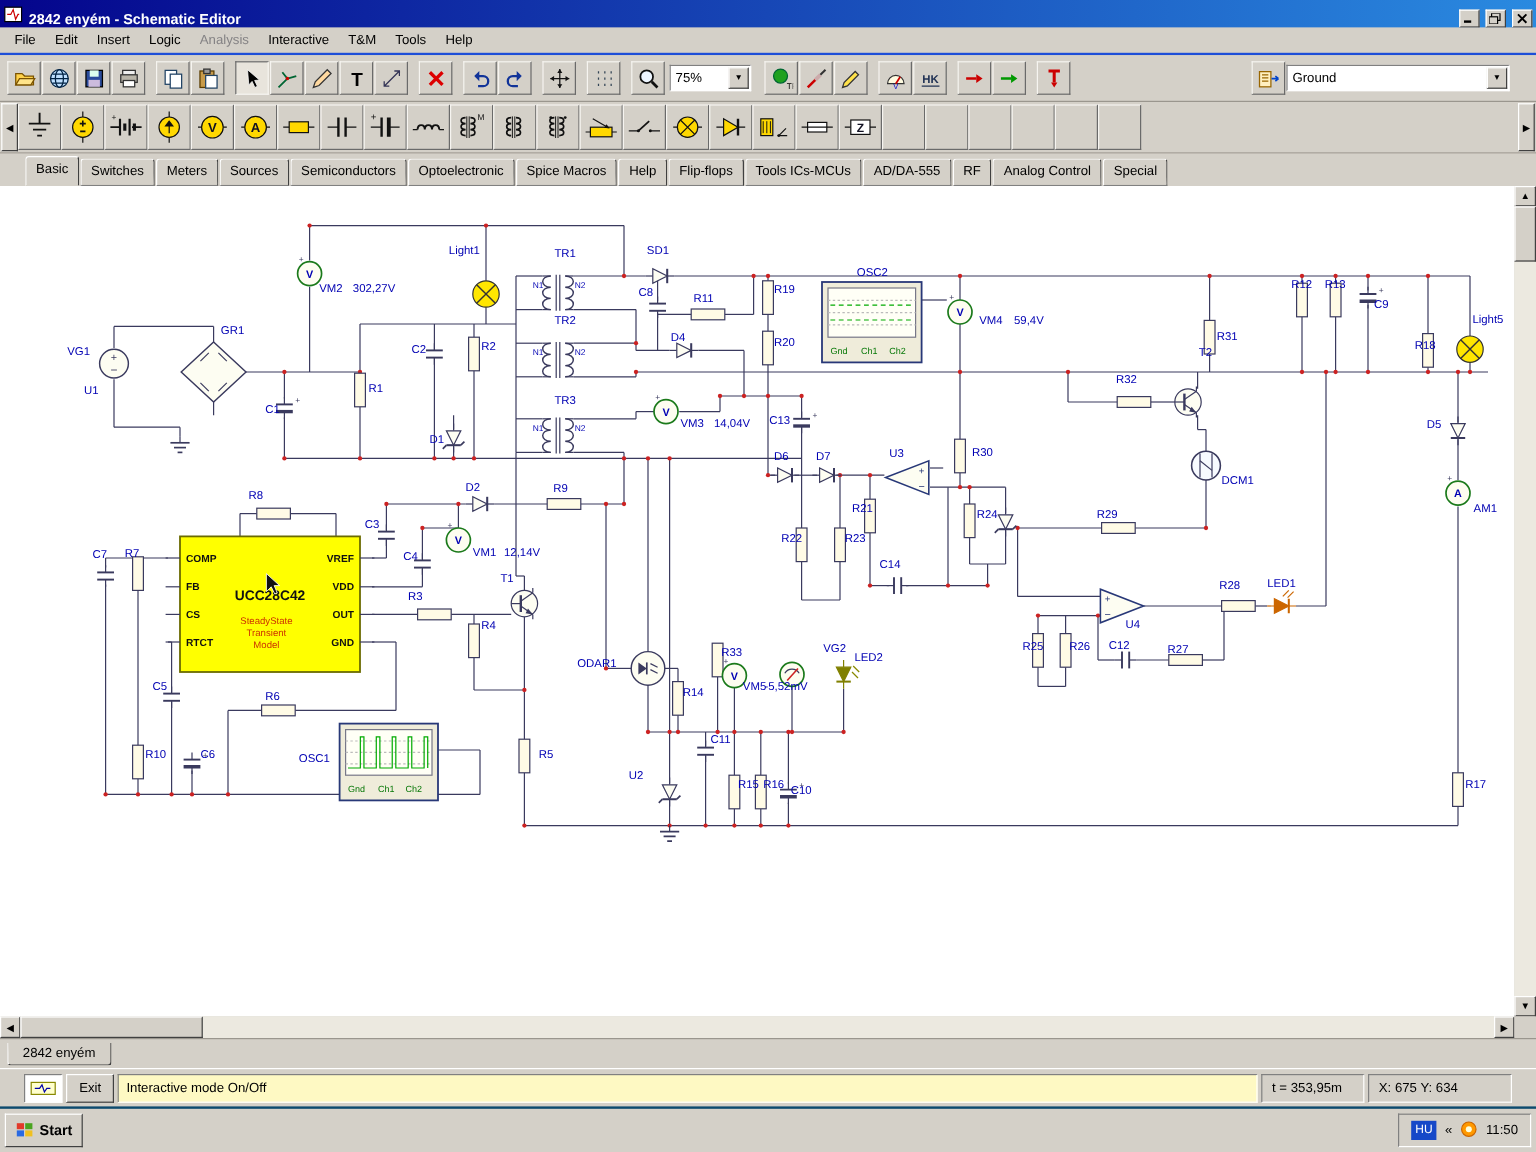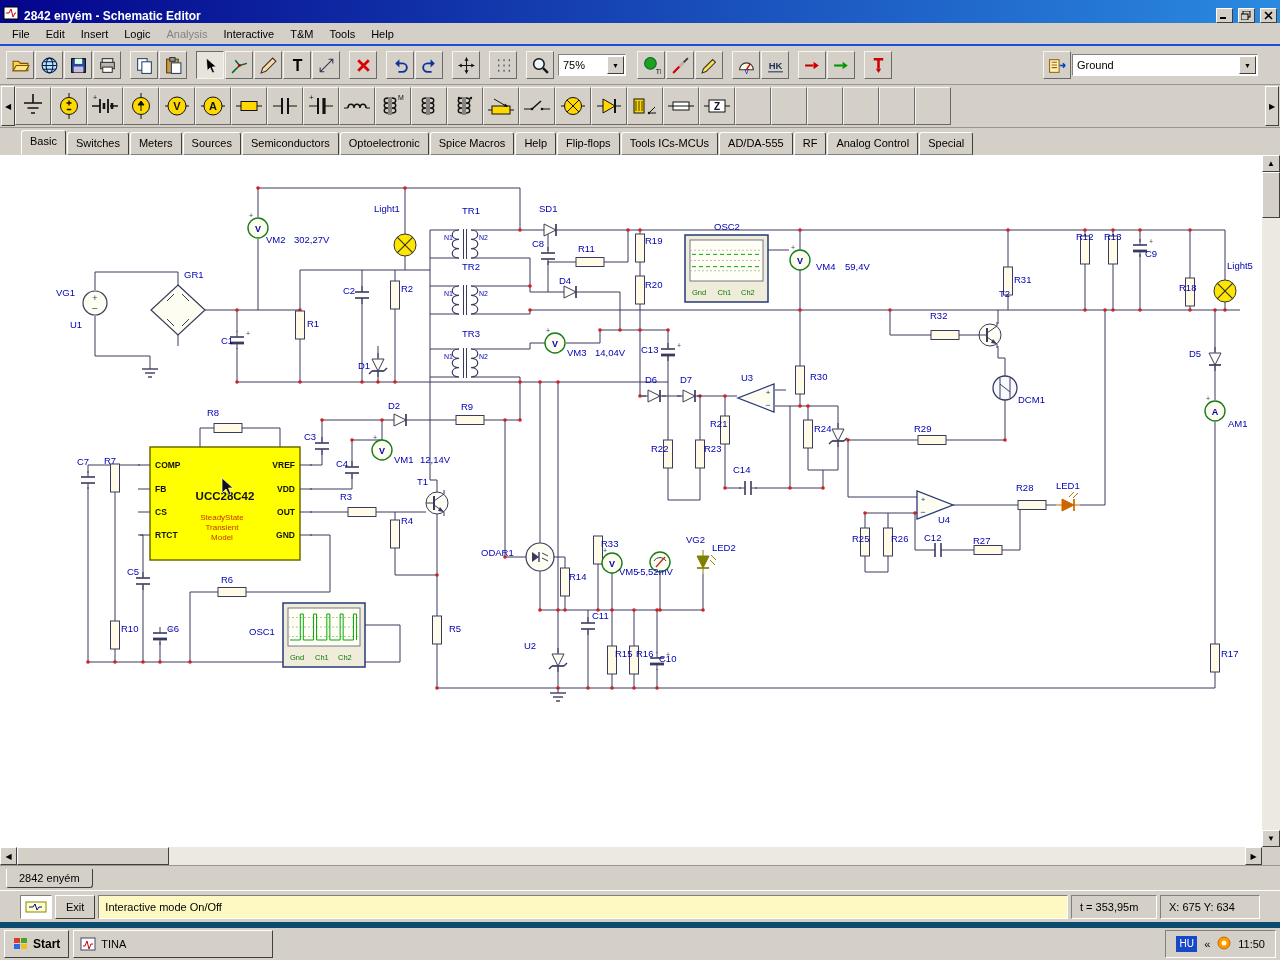"X: 675 Y: 634" #sb-coords { width: 100px -> 120px }
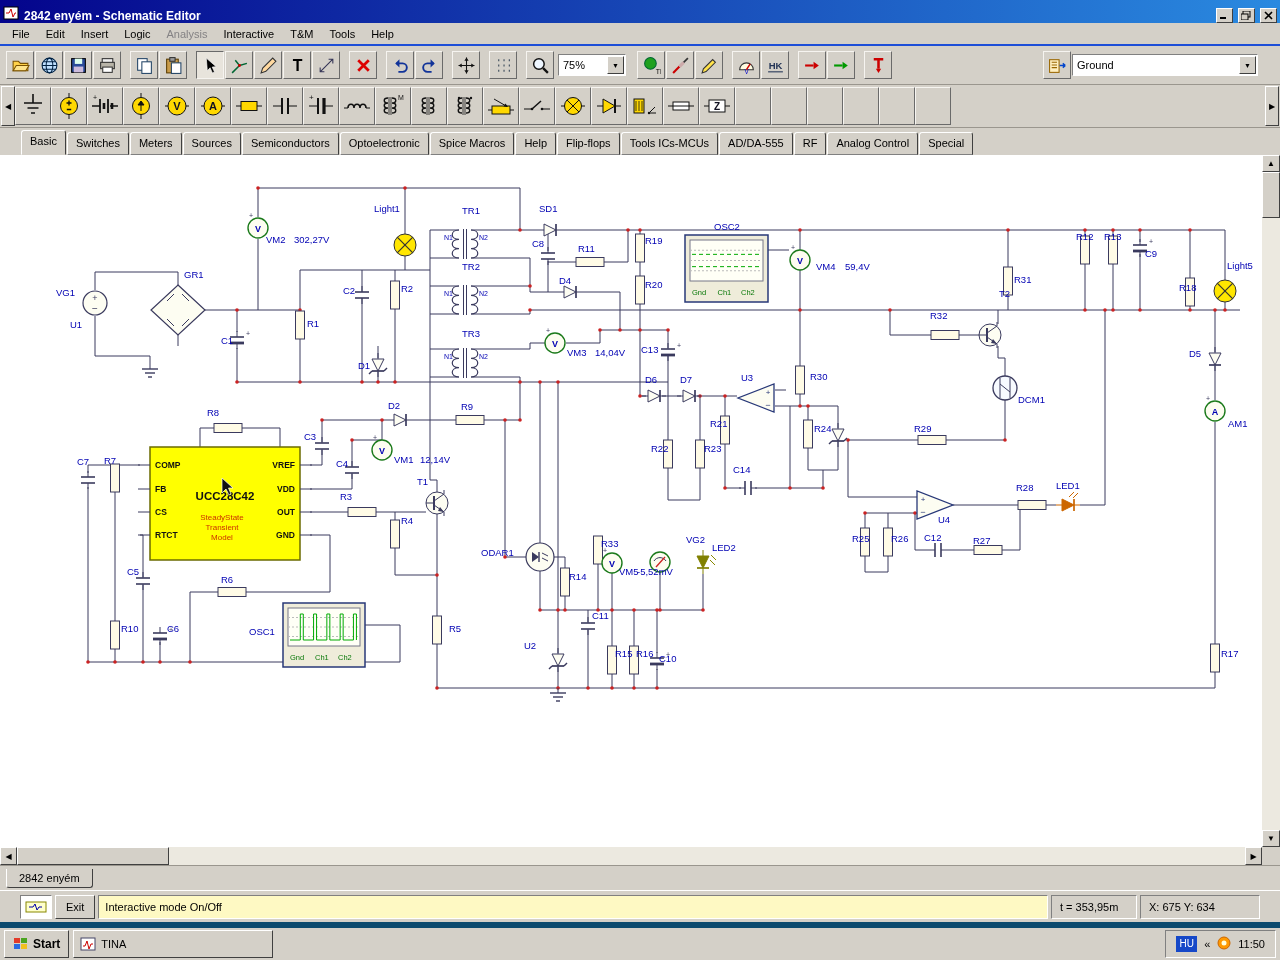"Start" #taskbar { border-top: 6px solid #0c4a6e -> 2px solid #0c4a6e; gap: 4px -> 17px }
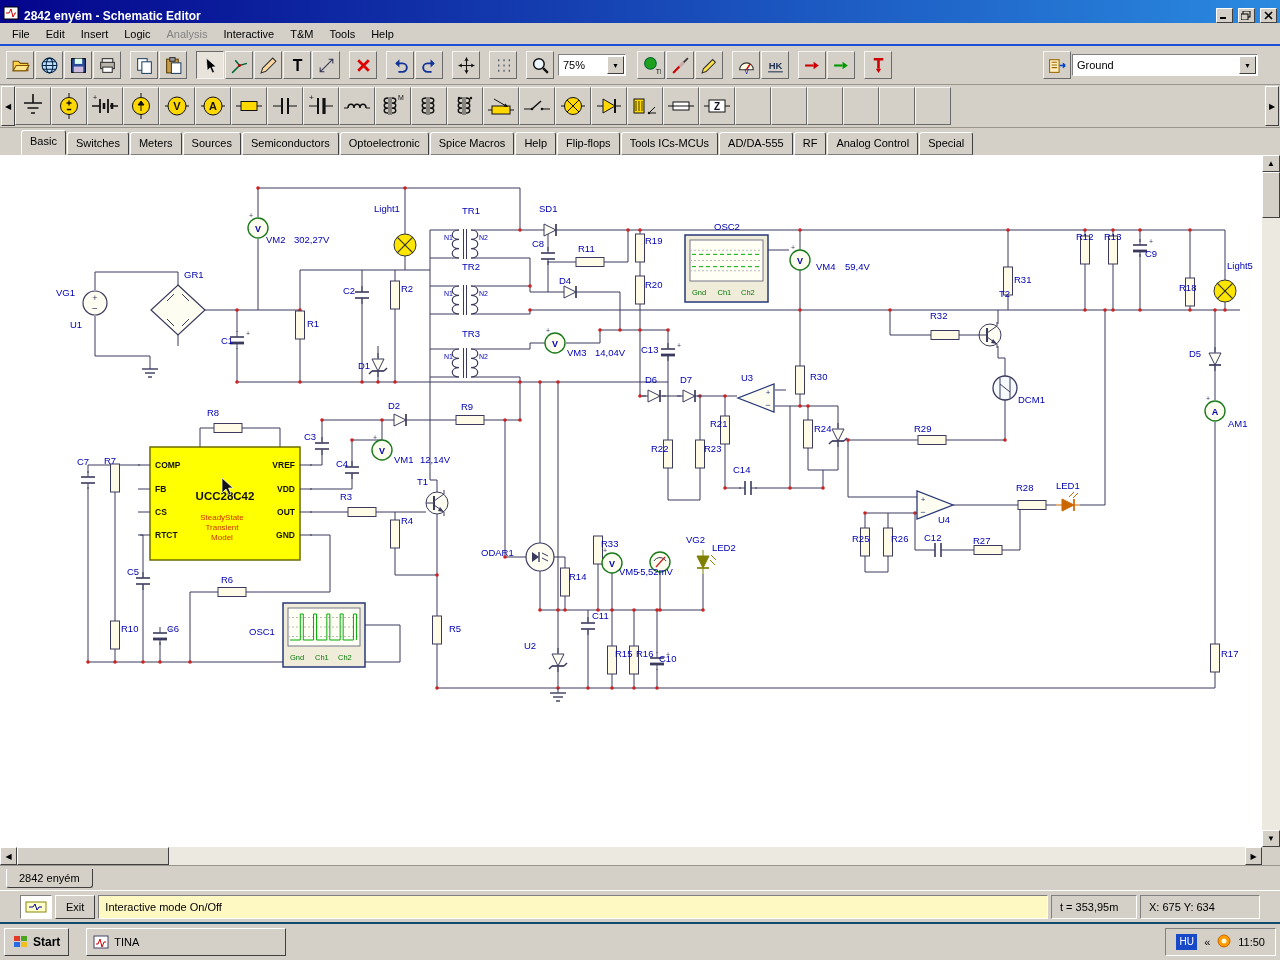"TINA" div.raised { html: <div> <svg> <rect></rect> <path></path> </svg> <span>TINA</span> </div> -> none }
